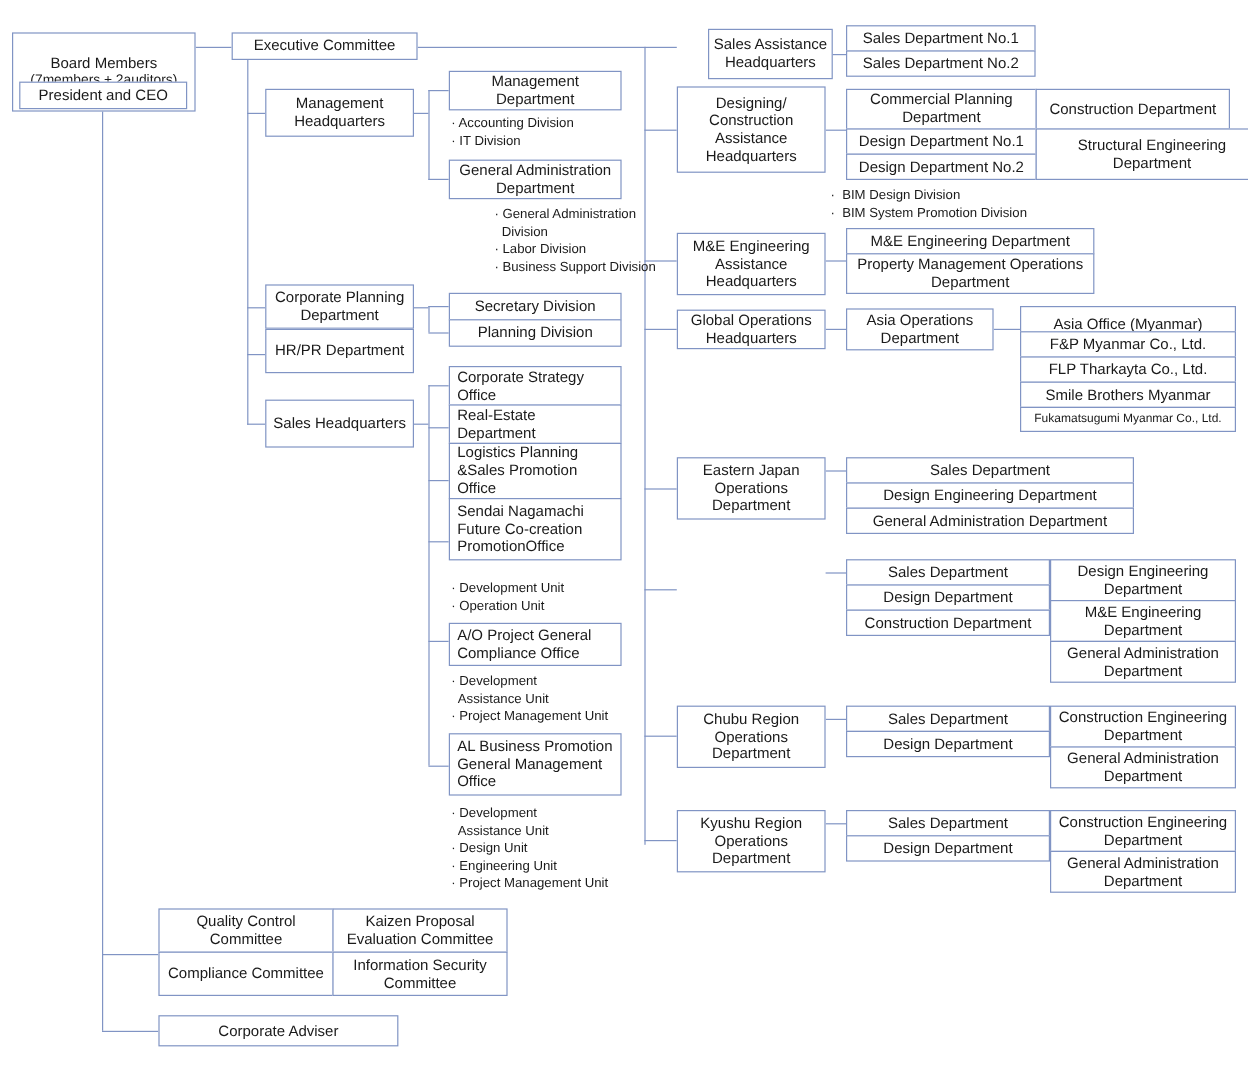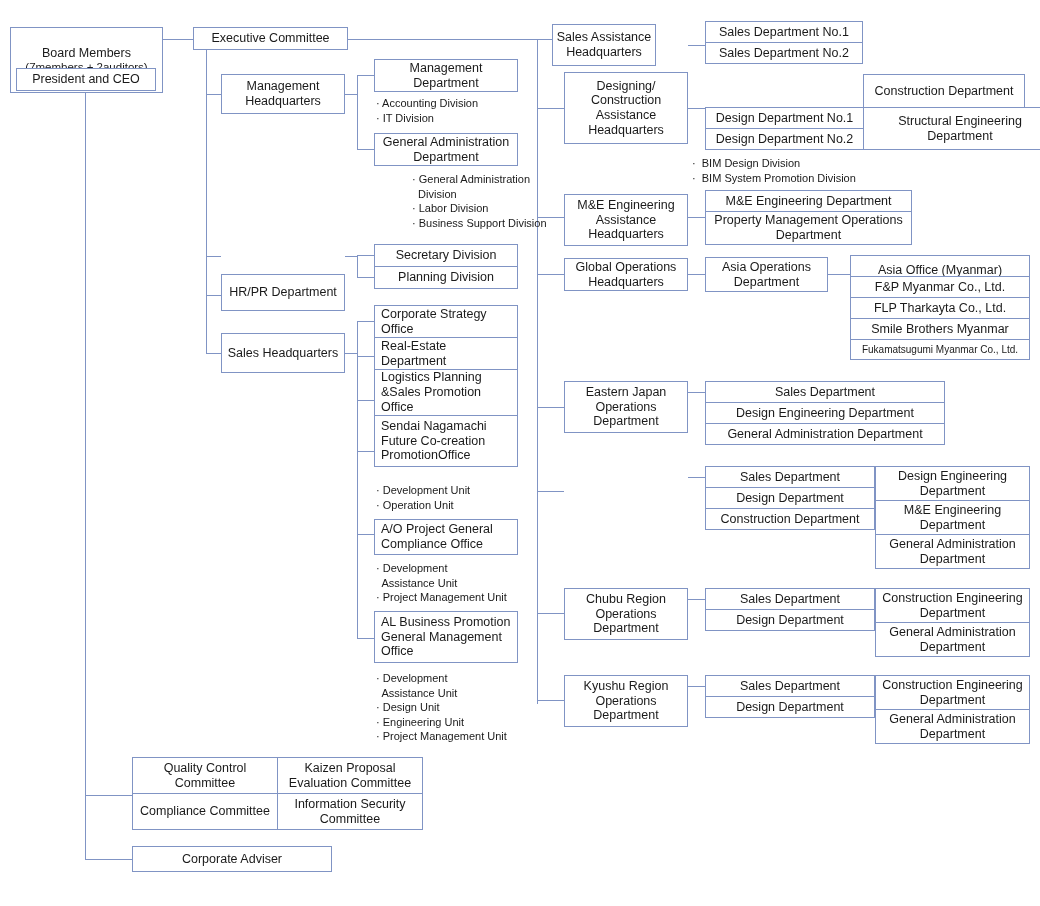"Sales Assistance Headquarters" div.box { left: 552px -> 590px }
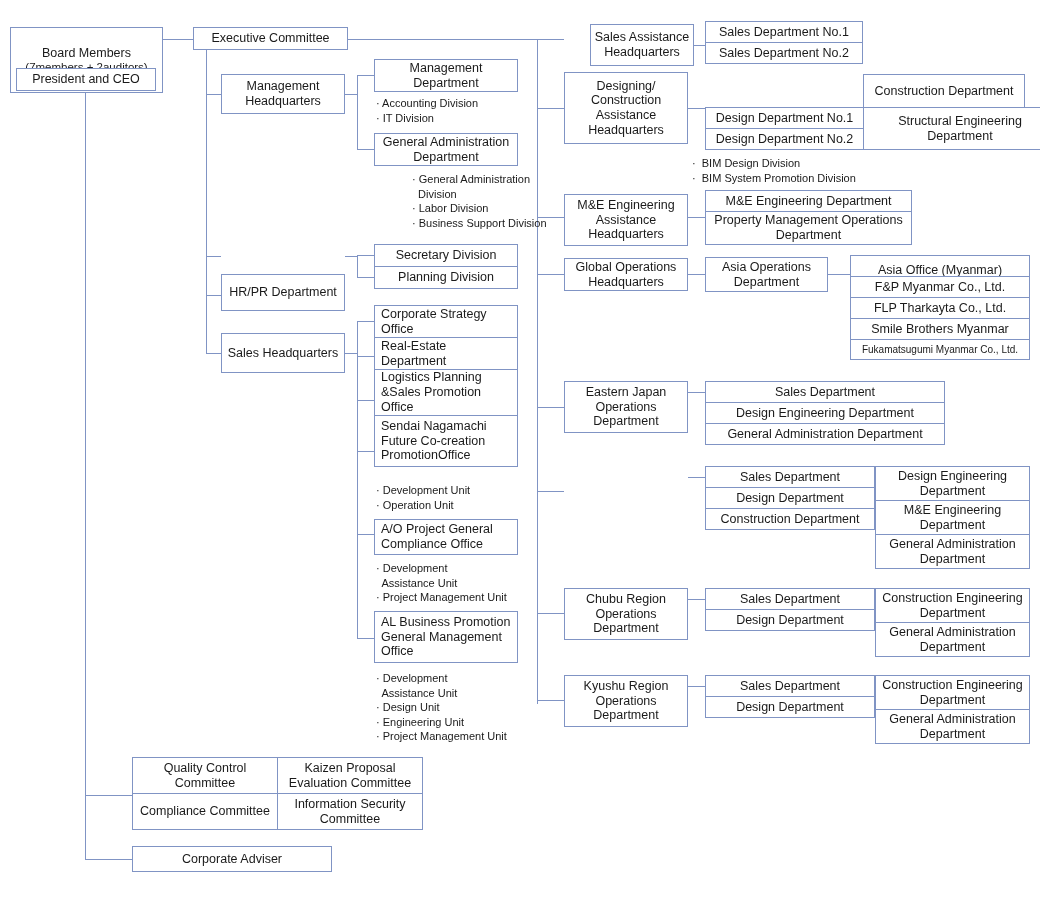"Commercial Planning Department" div.box { html: none -> <div>Commercial Planning Department</div> }
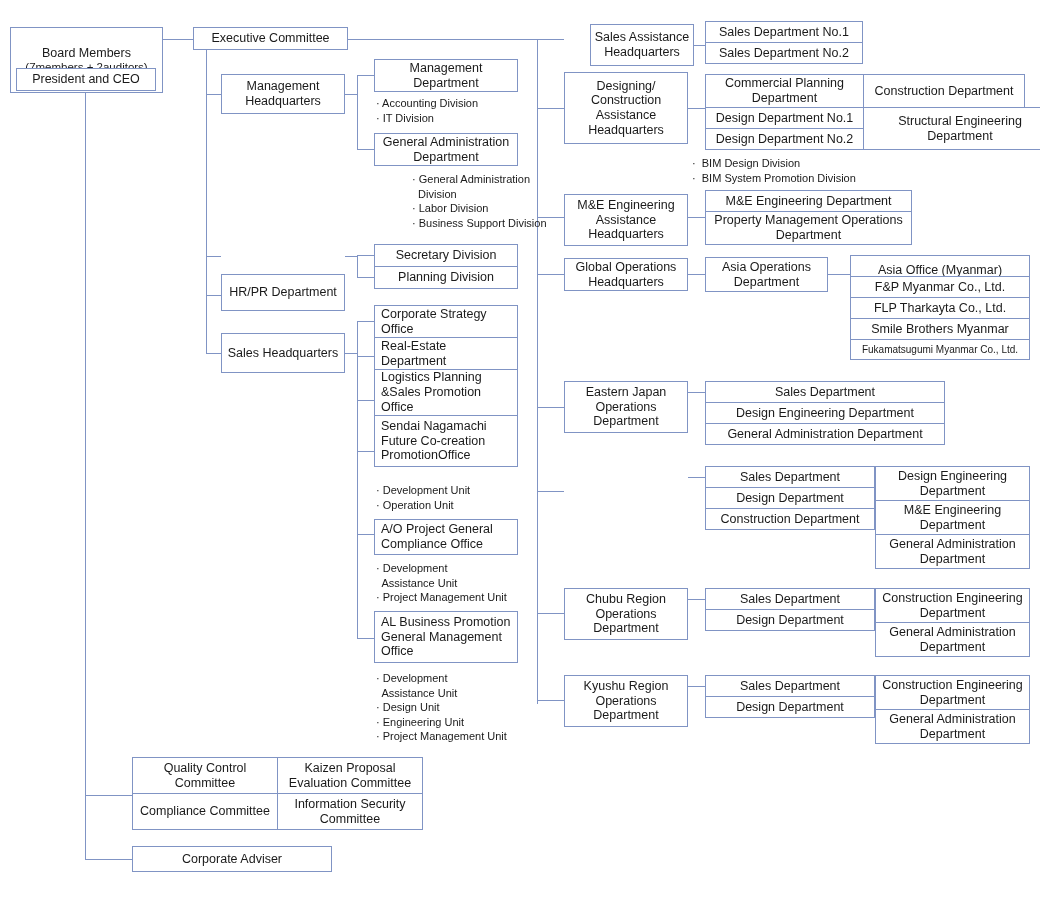"Corporate Planning Department" div.box { html: none -> <div>Corporate Planning Department</div> }
